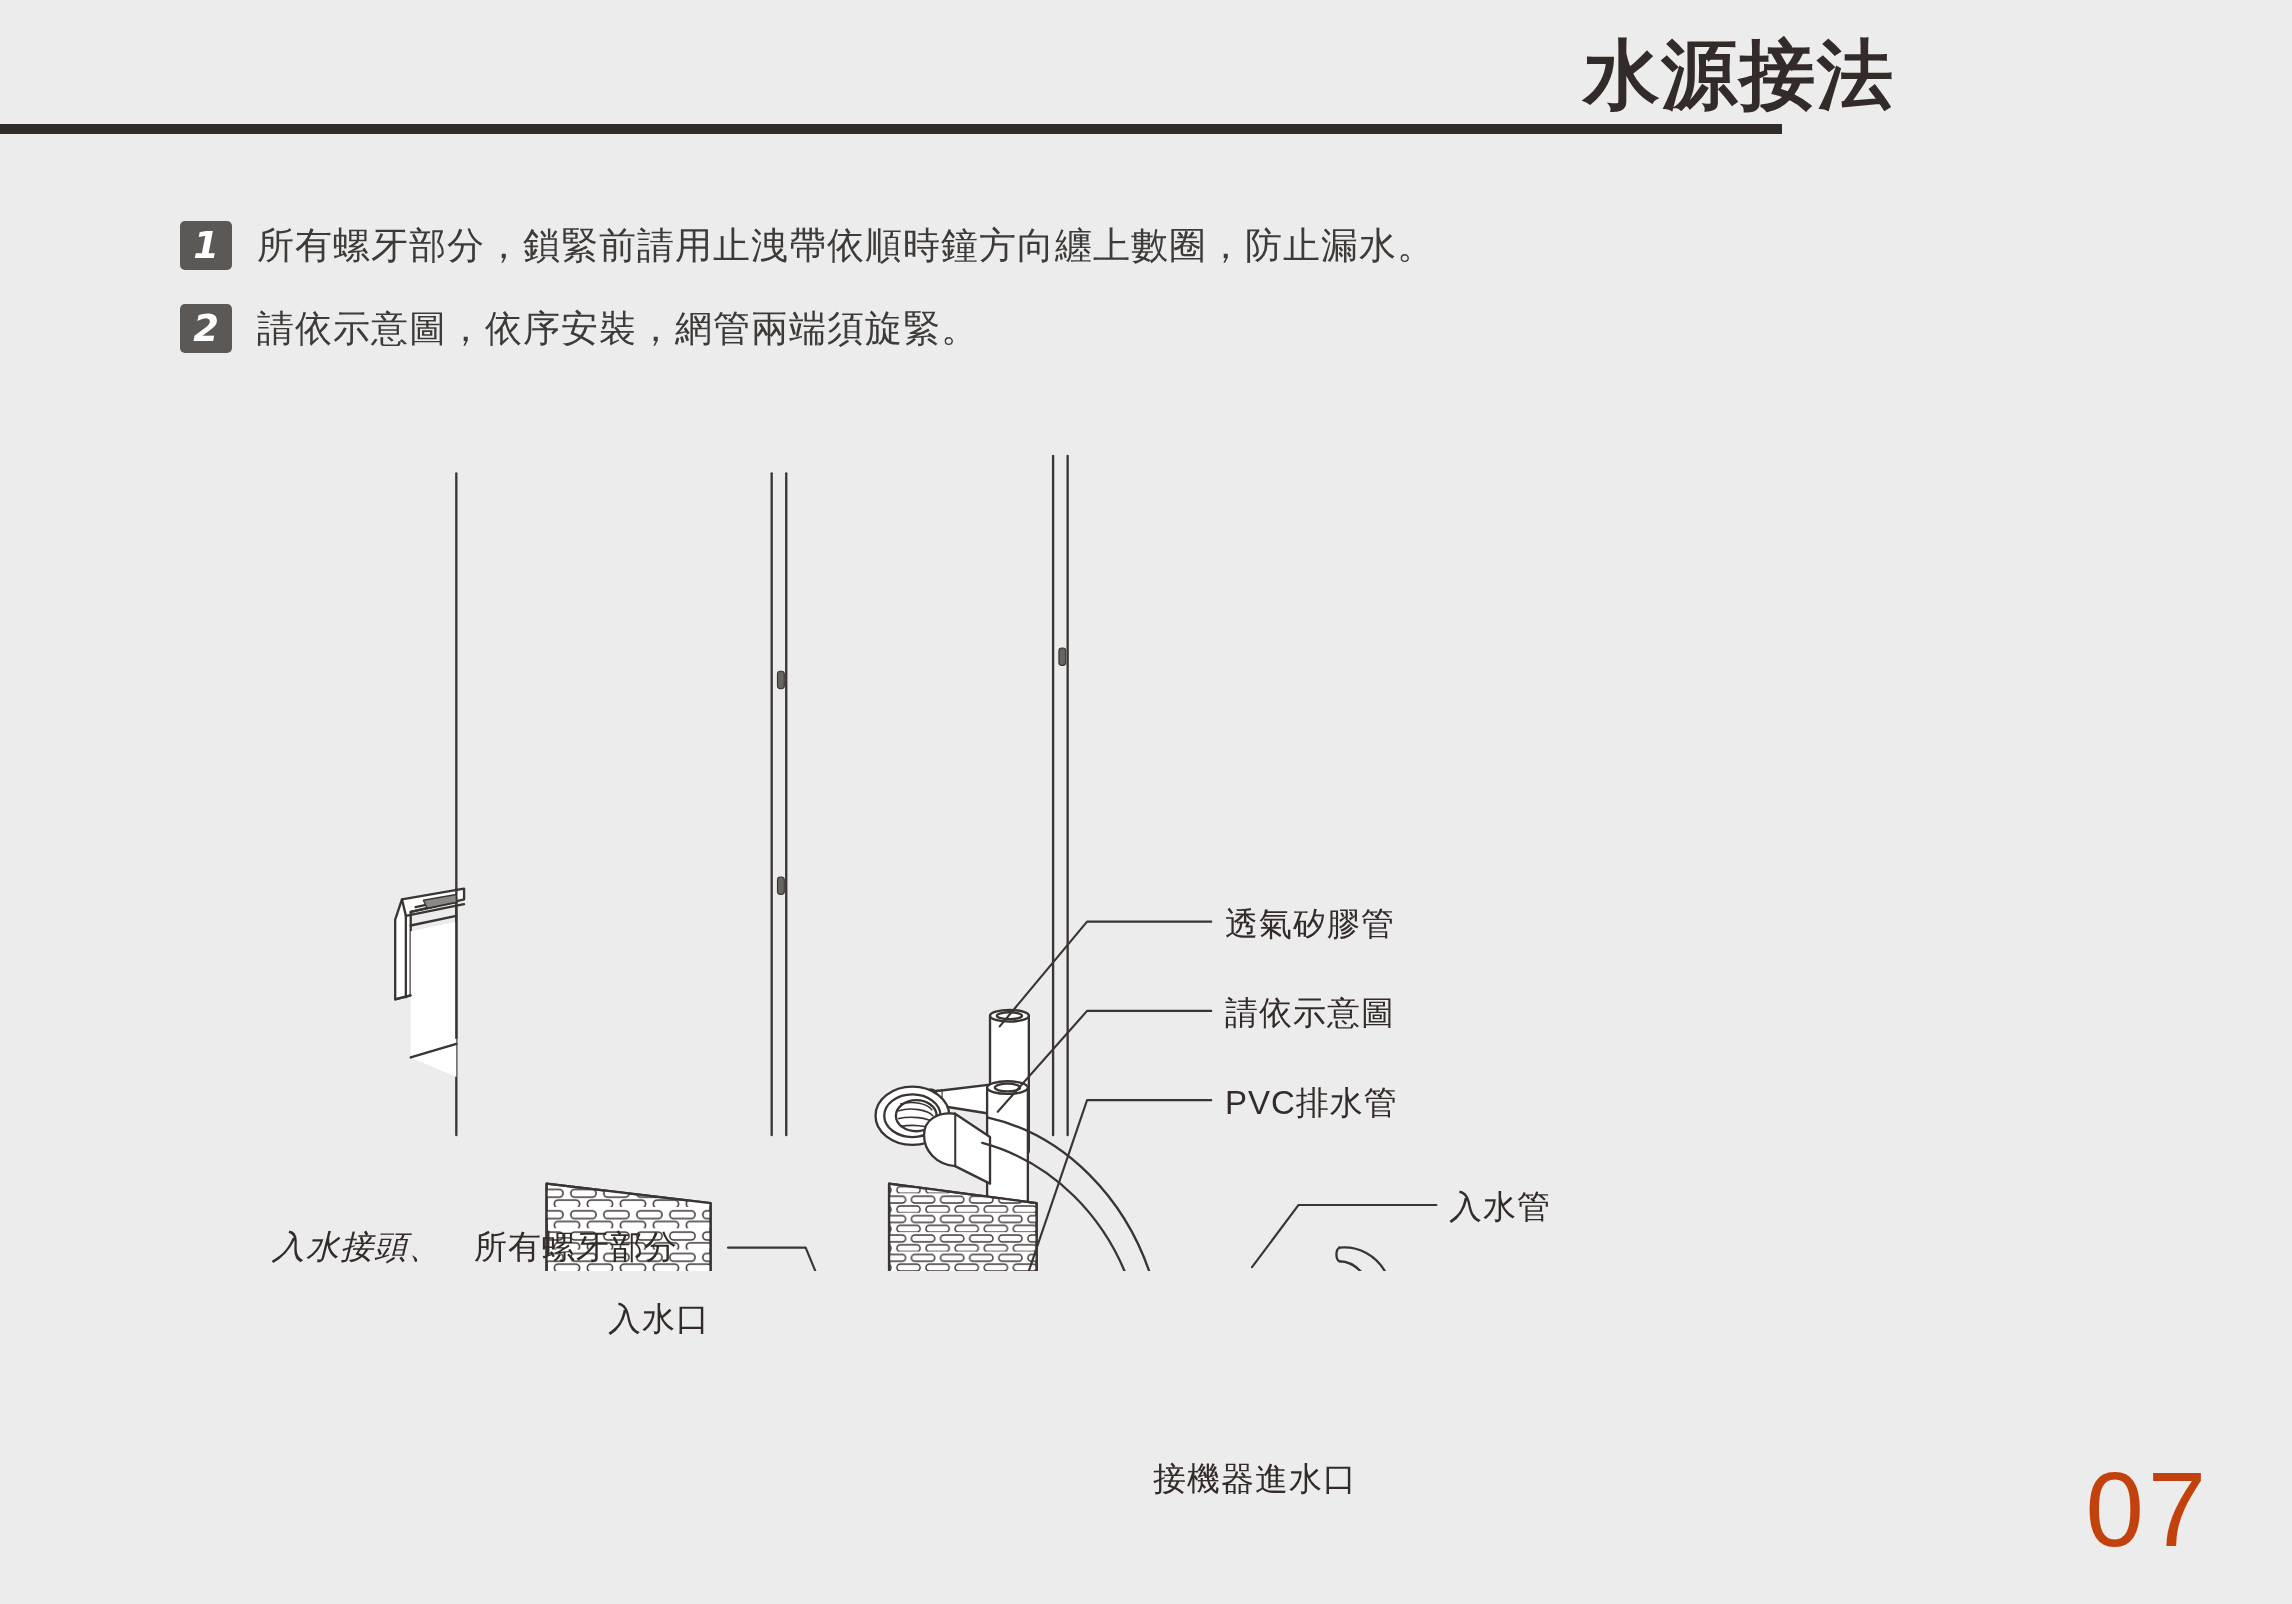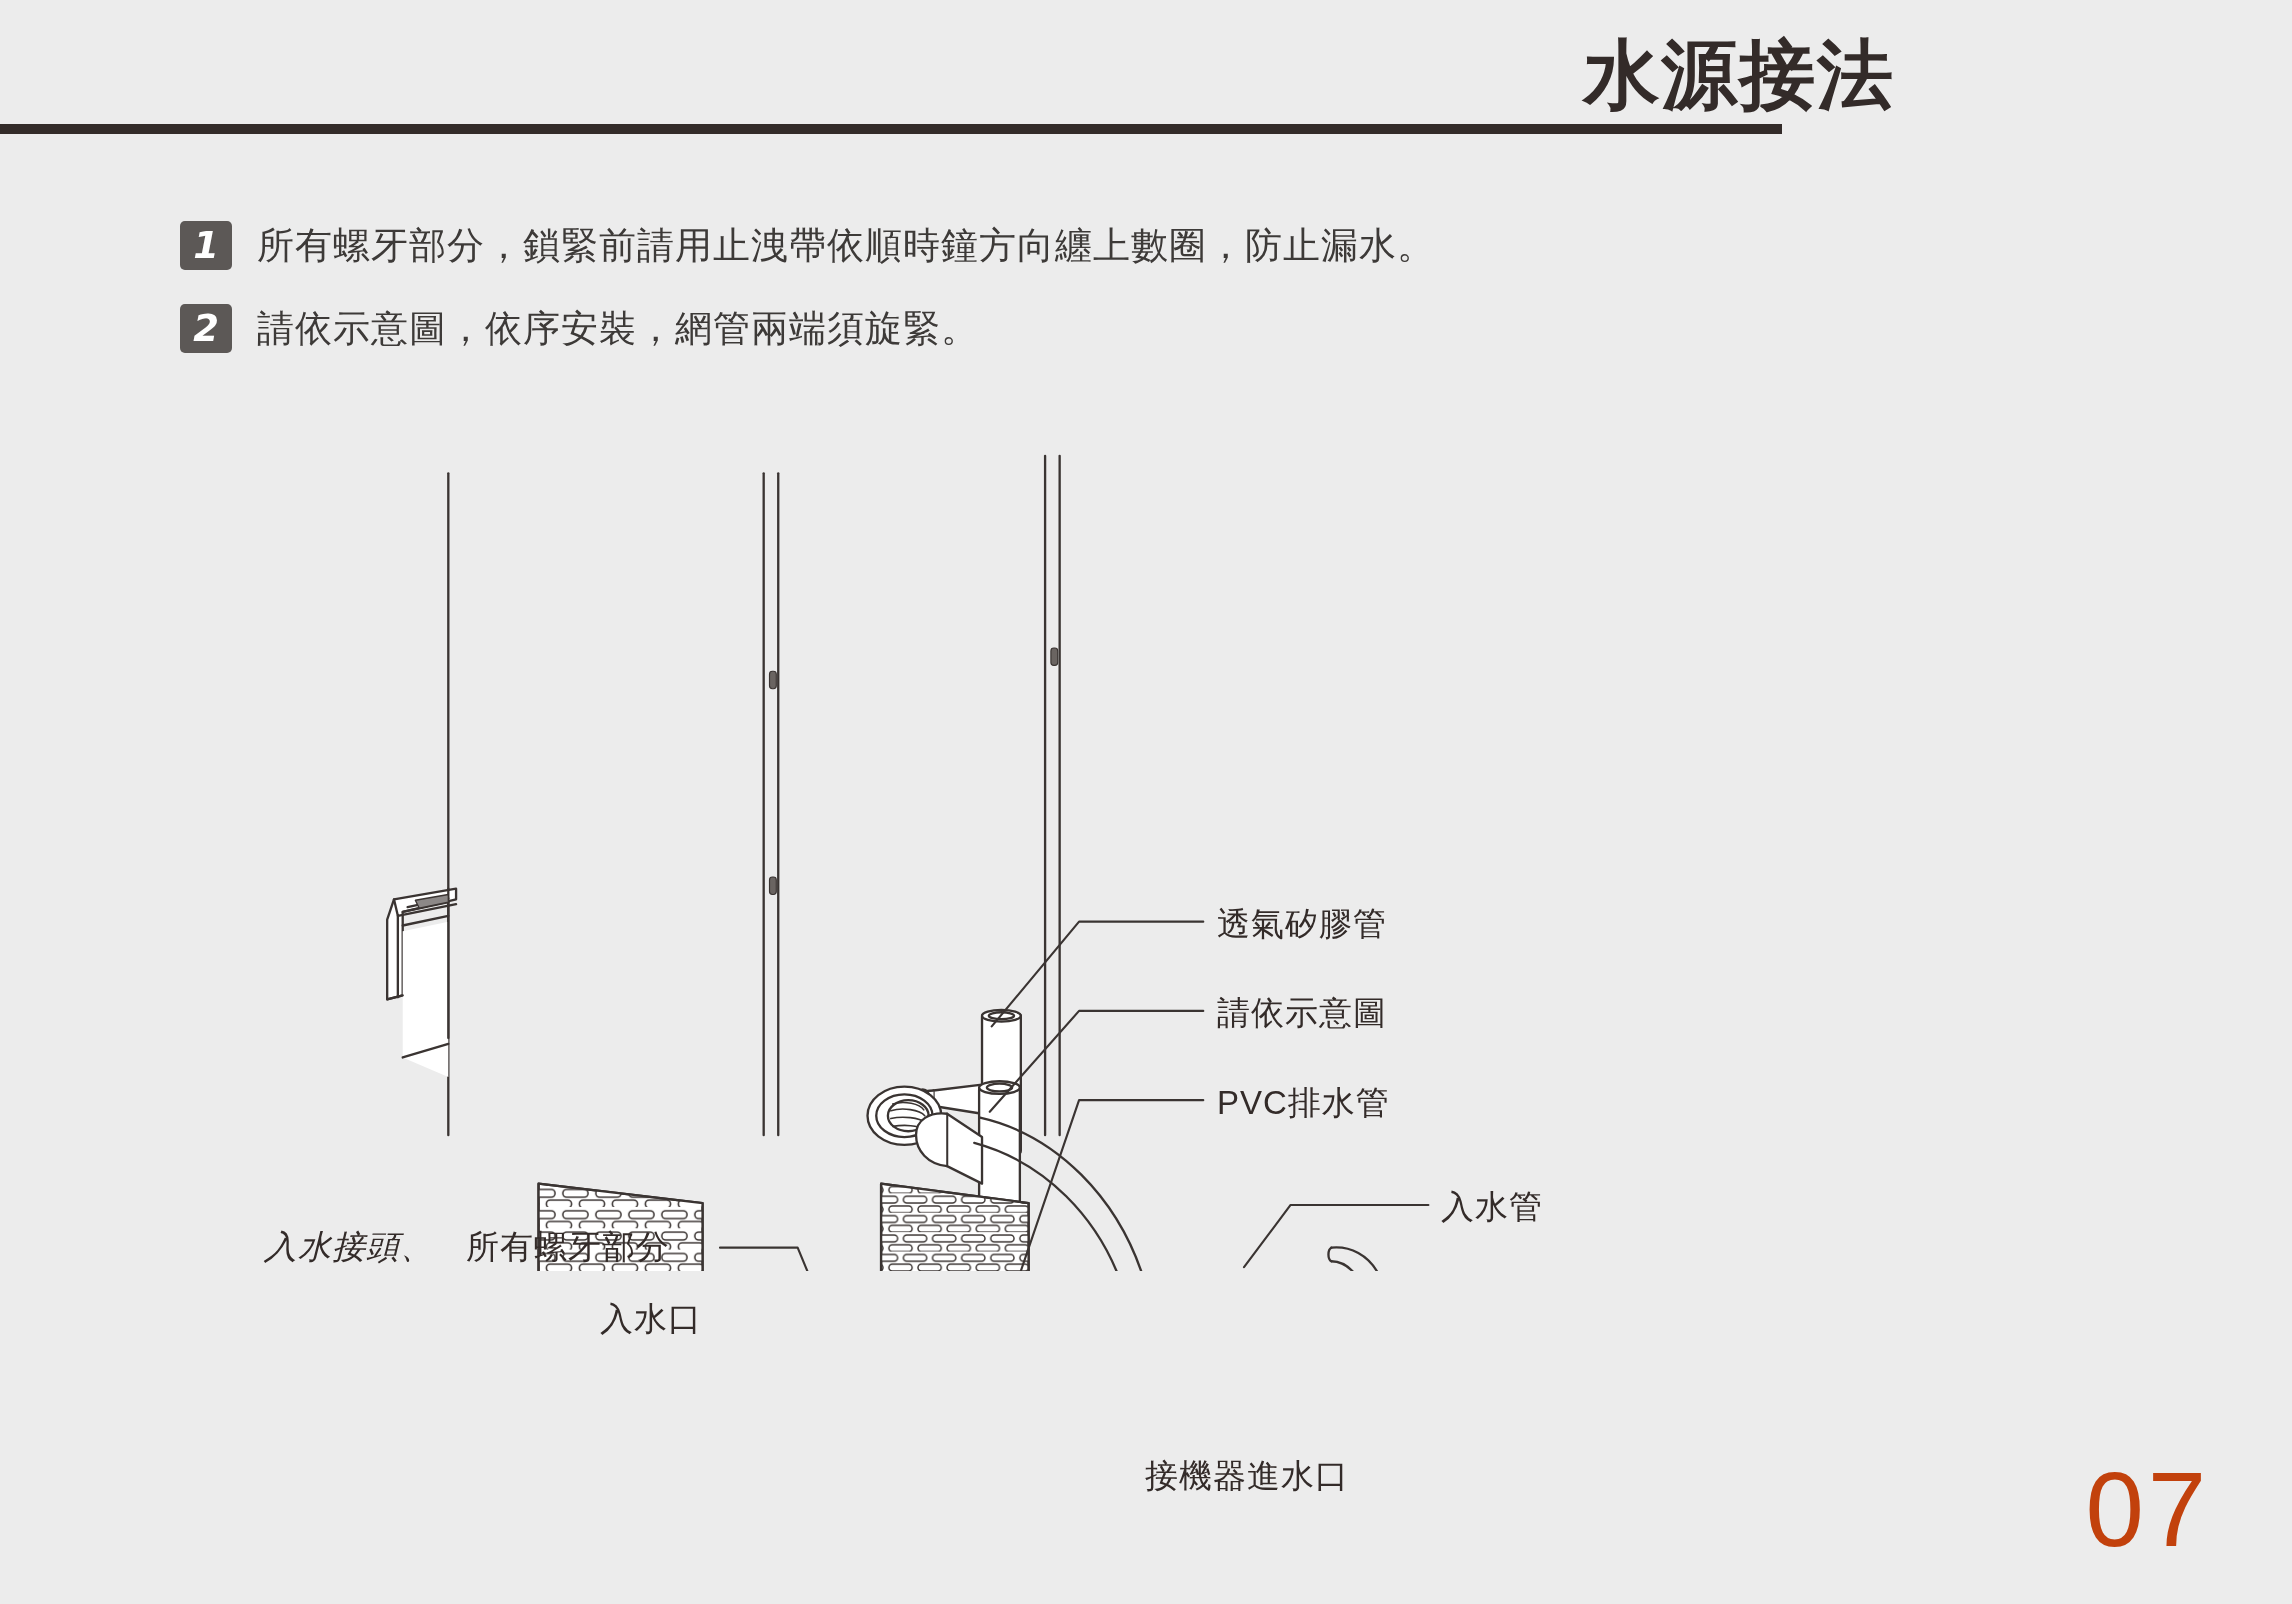"透氣矽膠管" .diagram { left: 0 -> 8px }
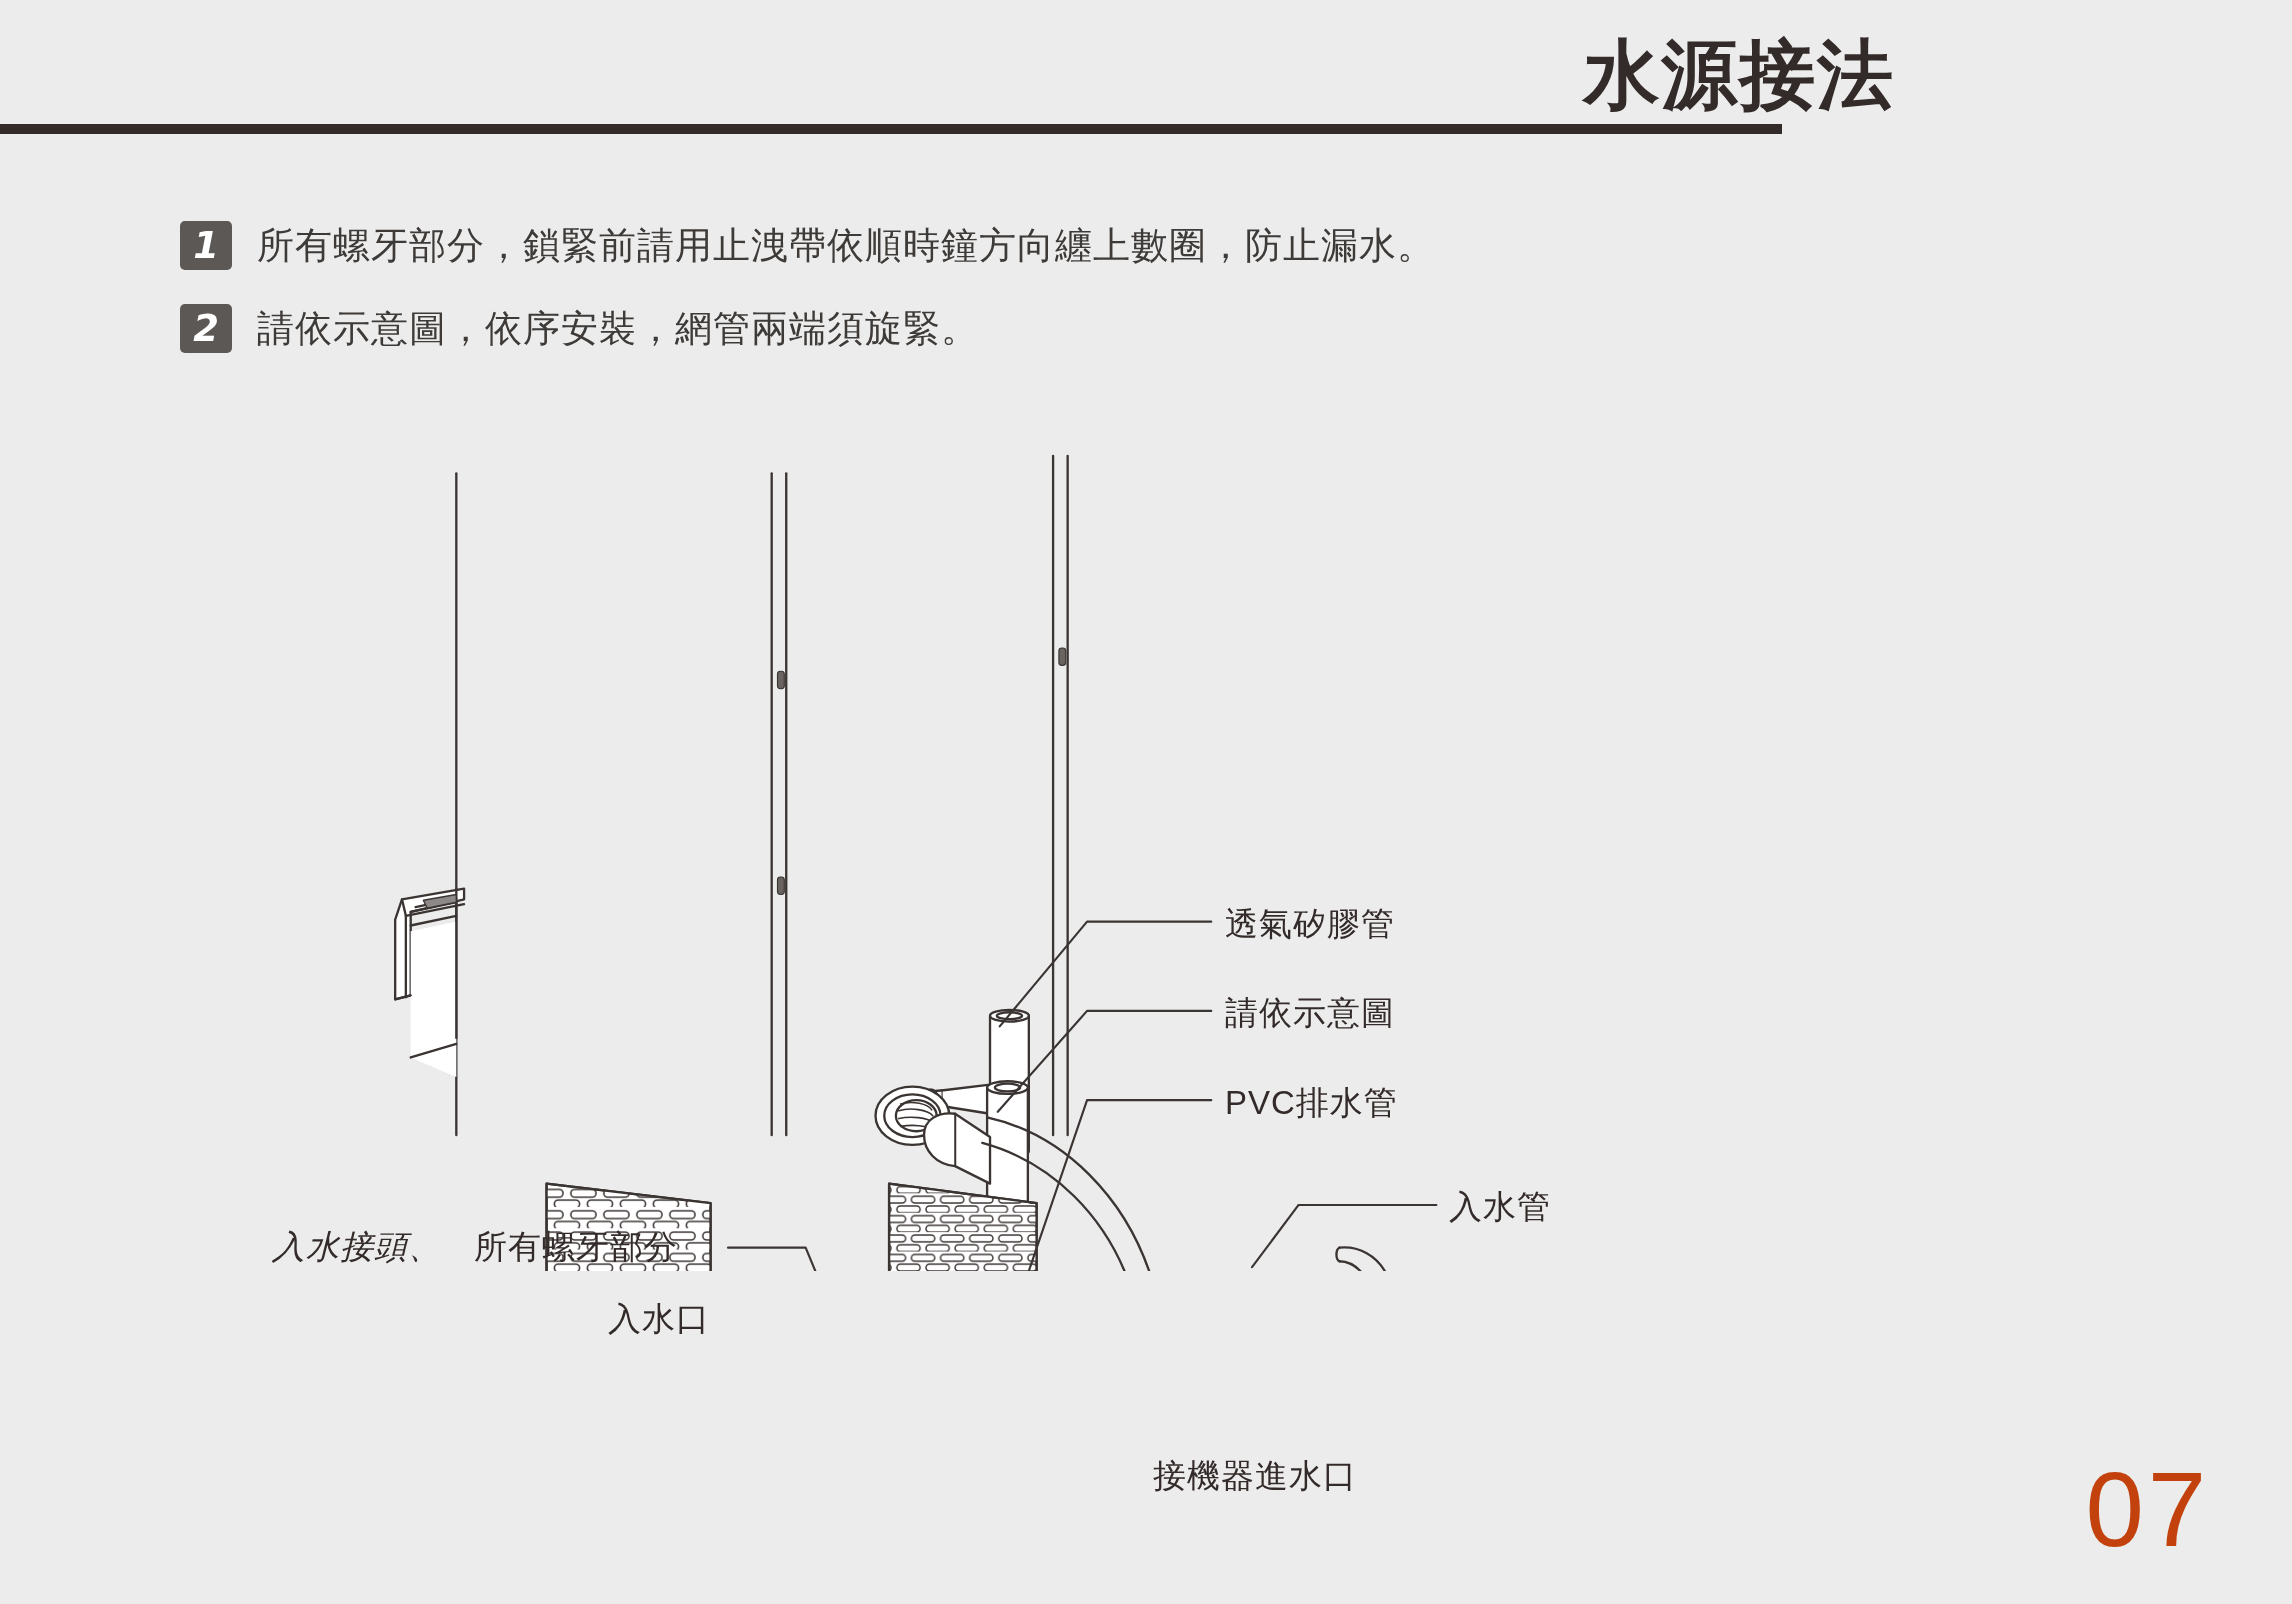"接機器進水口" .lbl-machine { font-family: Liberation Mono, monospace -> none }
